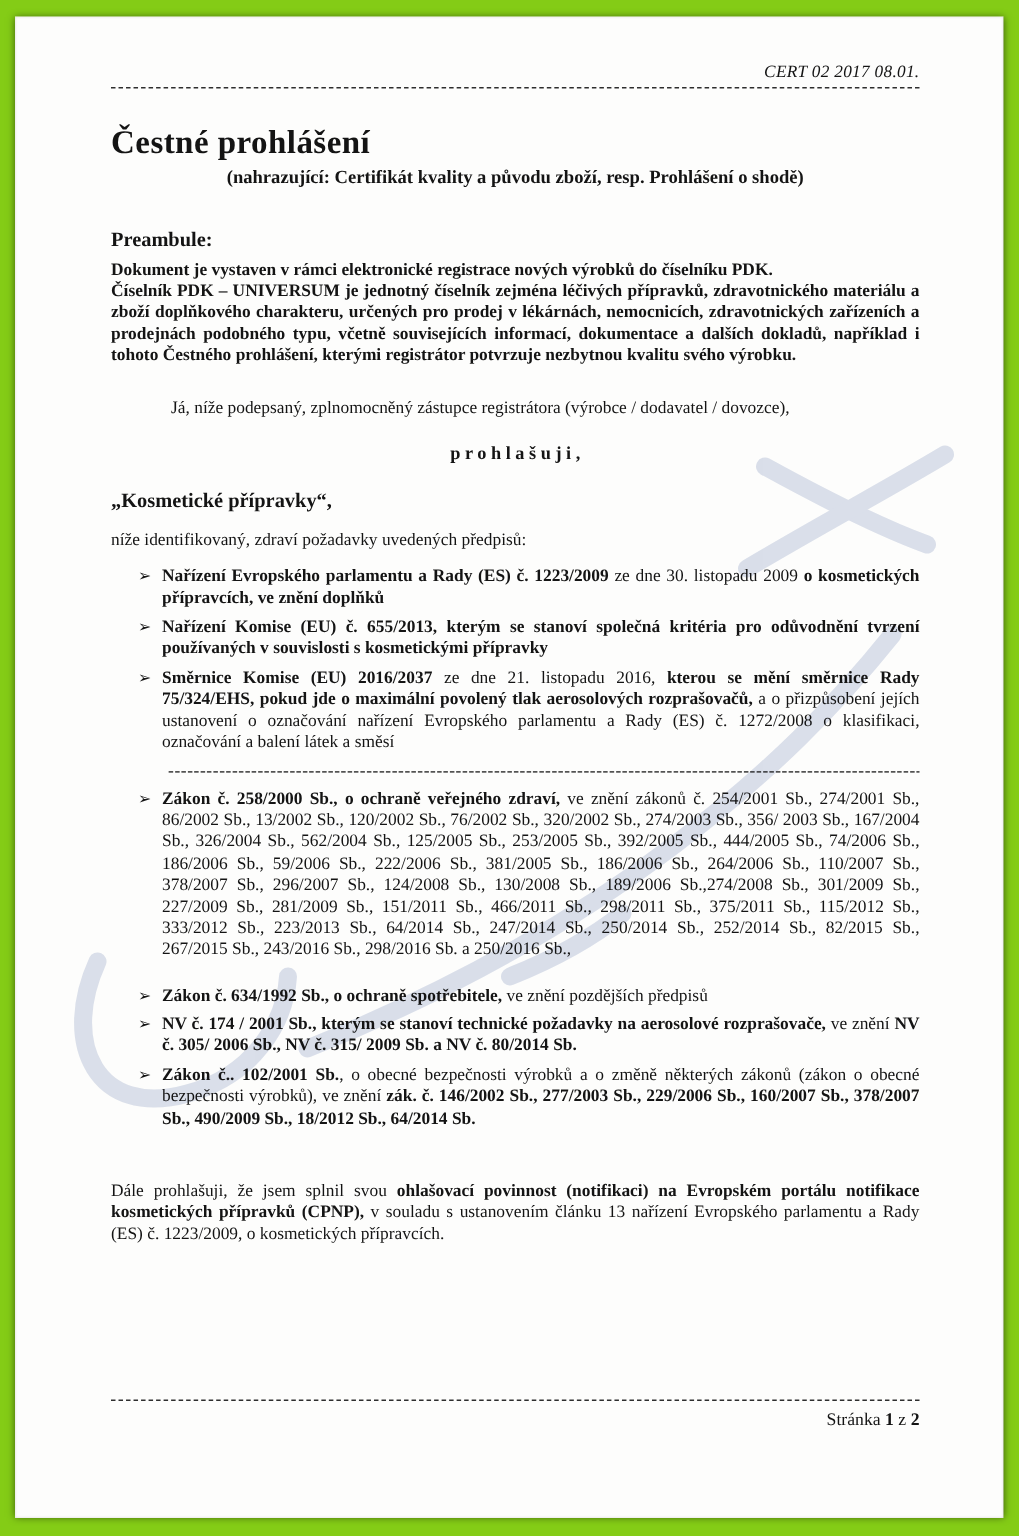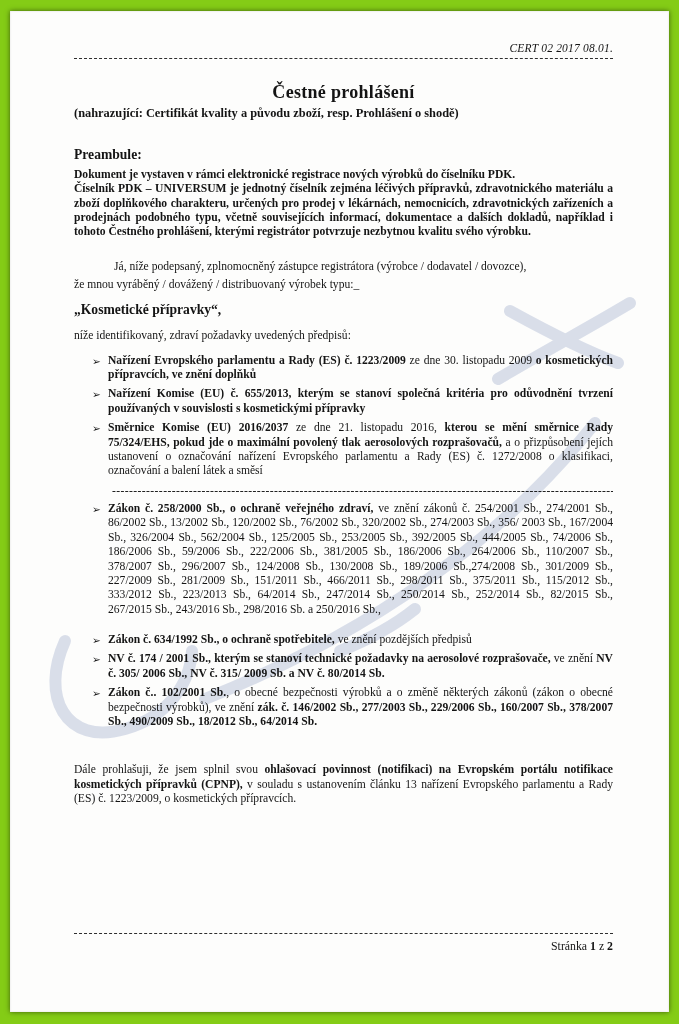"Čestné prohlášení" h1.title { font-size: 18px -> 22px; text-align: center -> none }
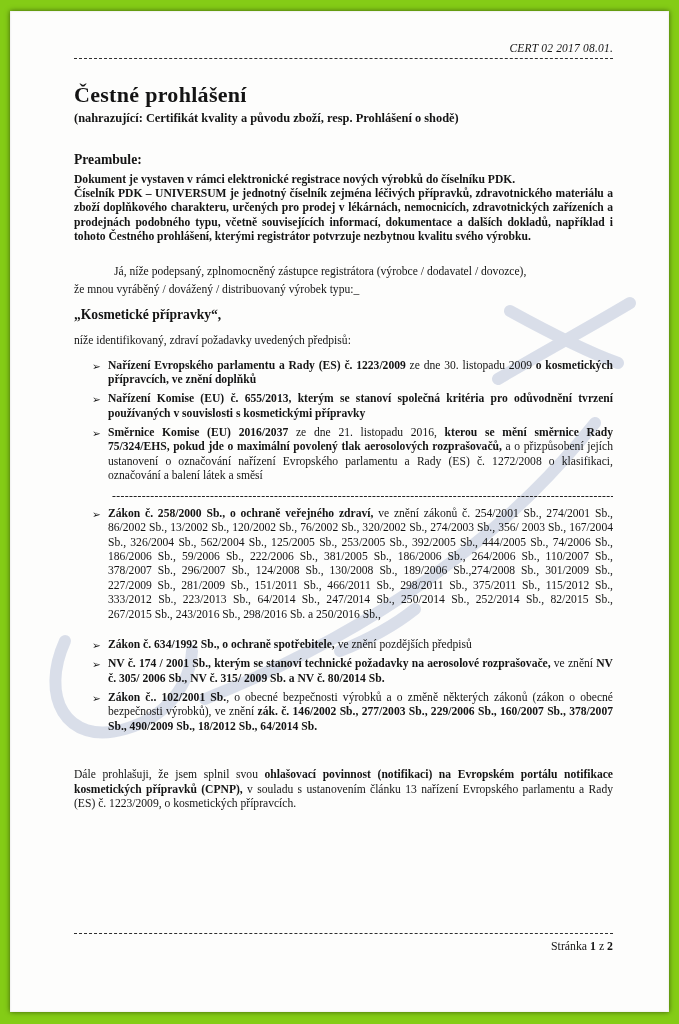"(nahrazující: Certifikát kvality a" .subtitle { text-align: left -> center }
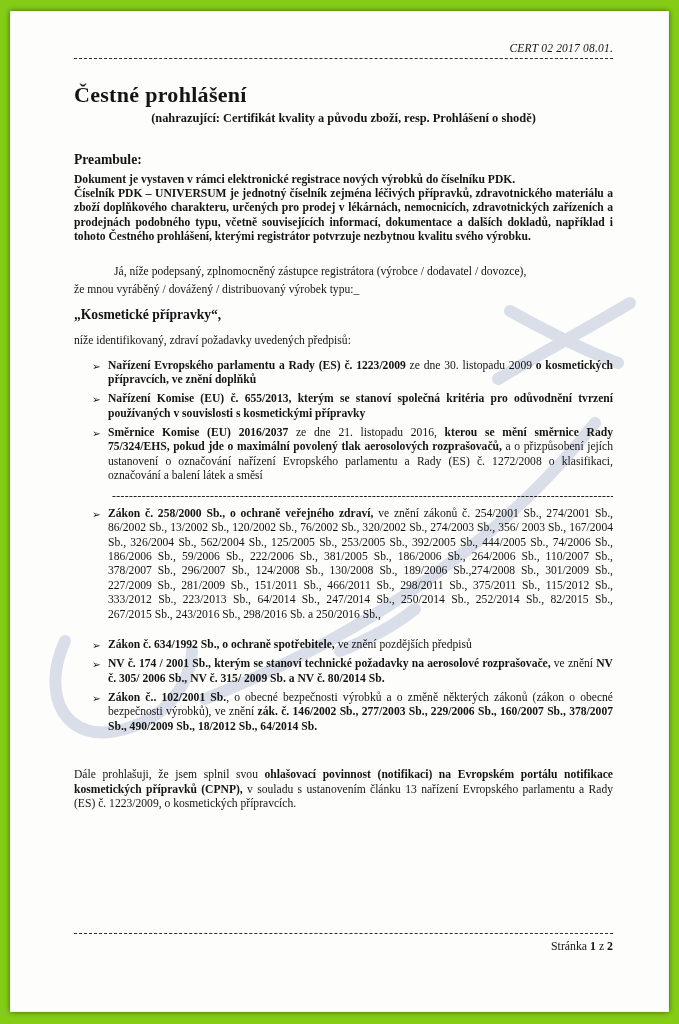"p r o h l" div.prohlasuji { html: none -> <div>p r o h l a š u j i ,</div> }
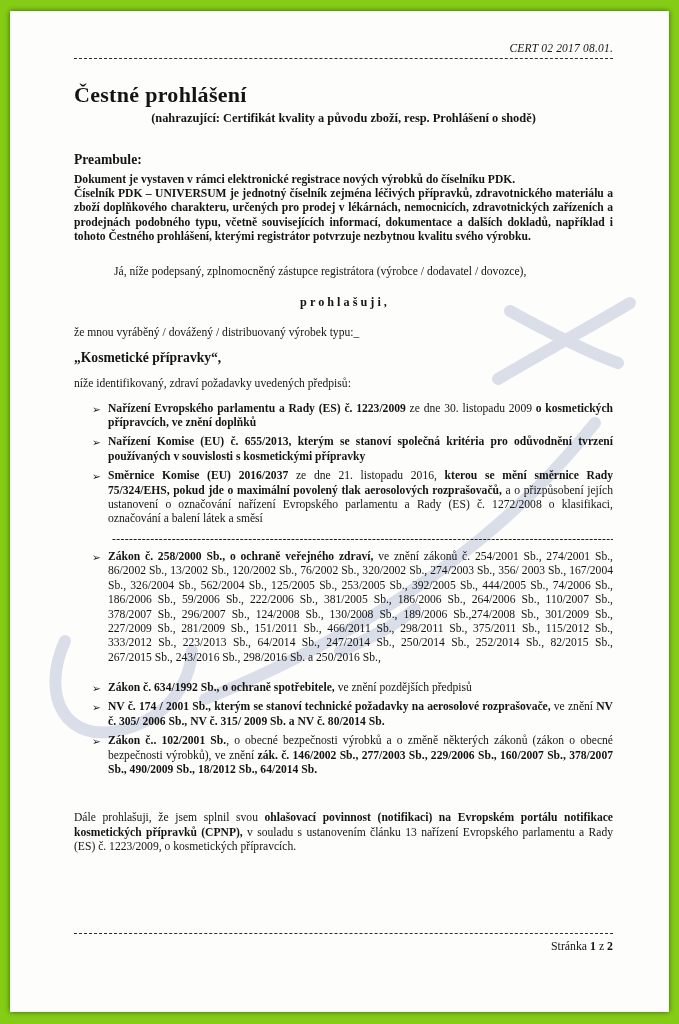"že mnou vyráběný / dovážený" p.product-intro { html: <p>že mnou vyráběný / dovážený / distribuovaný výrobek typu:_</p> -> none }
